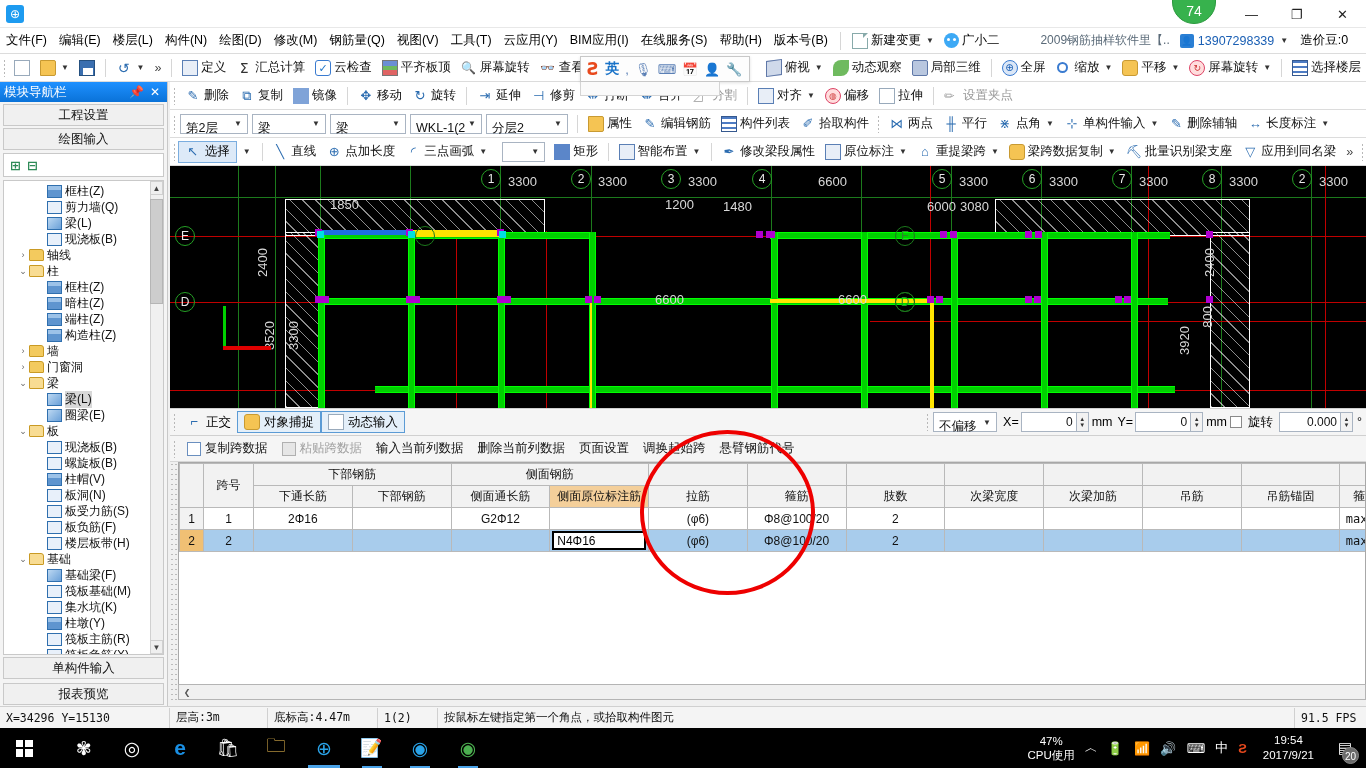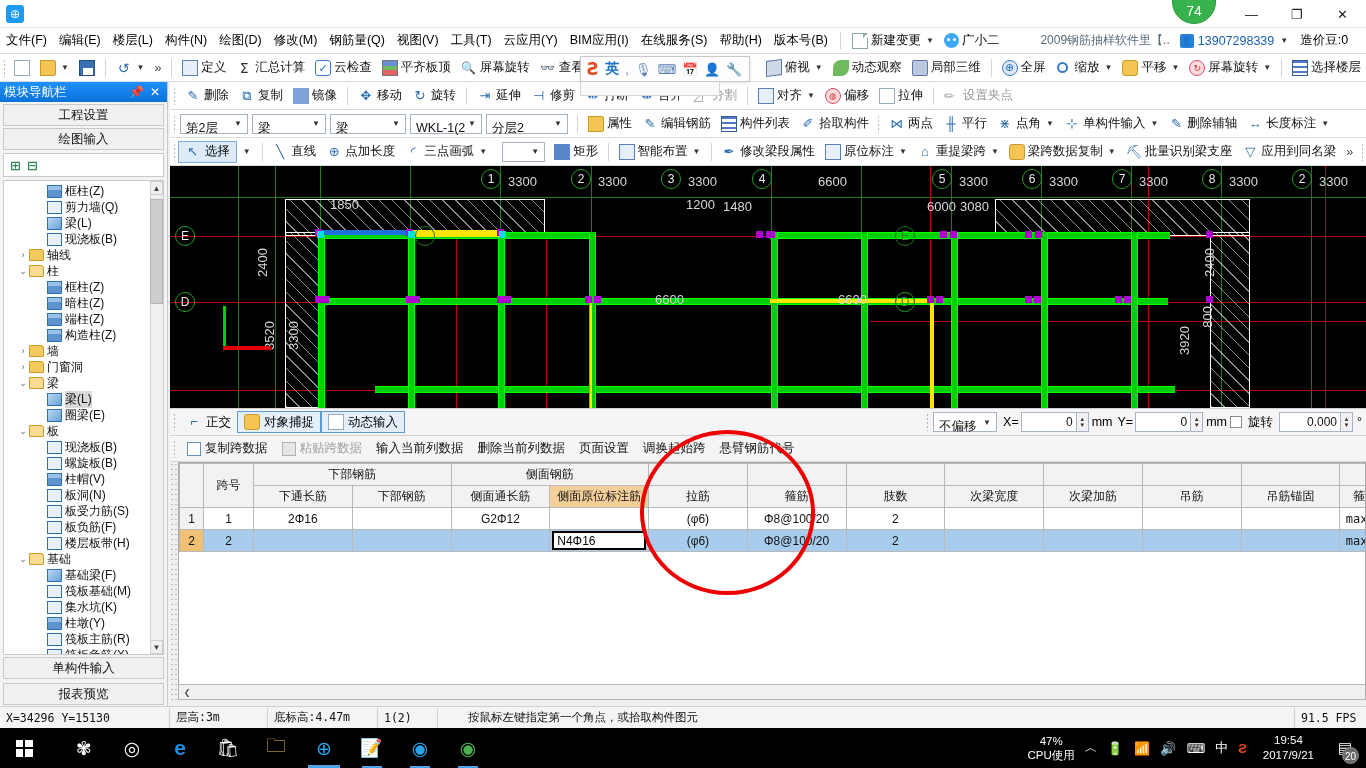"1200" div.cad-num { left: 516px -> 495px }
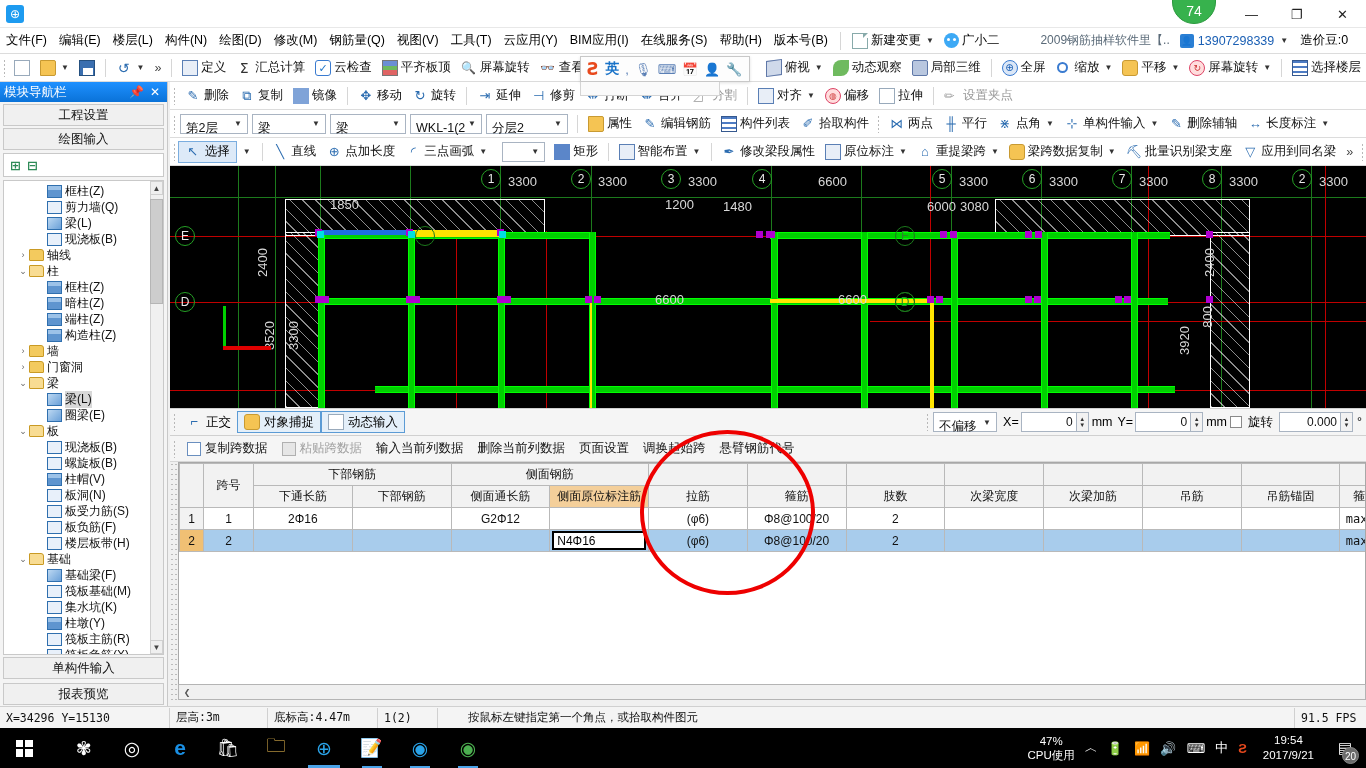"按鼠标左键指定第一个角点，或拾取构件图元" .sb-grow { margin-left: 24px -> none }
